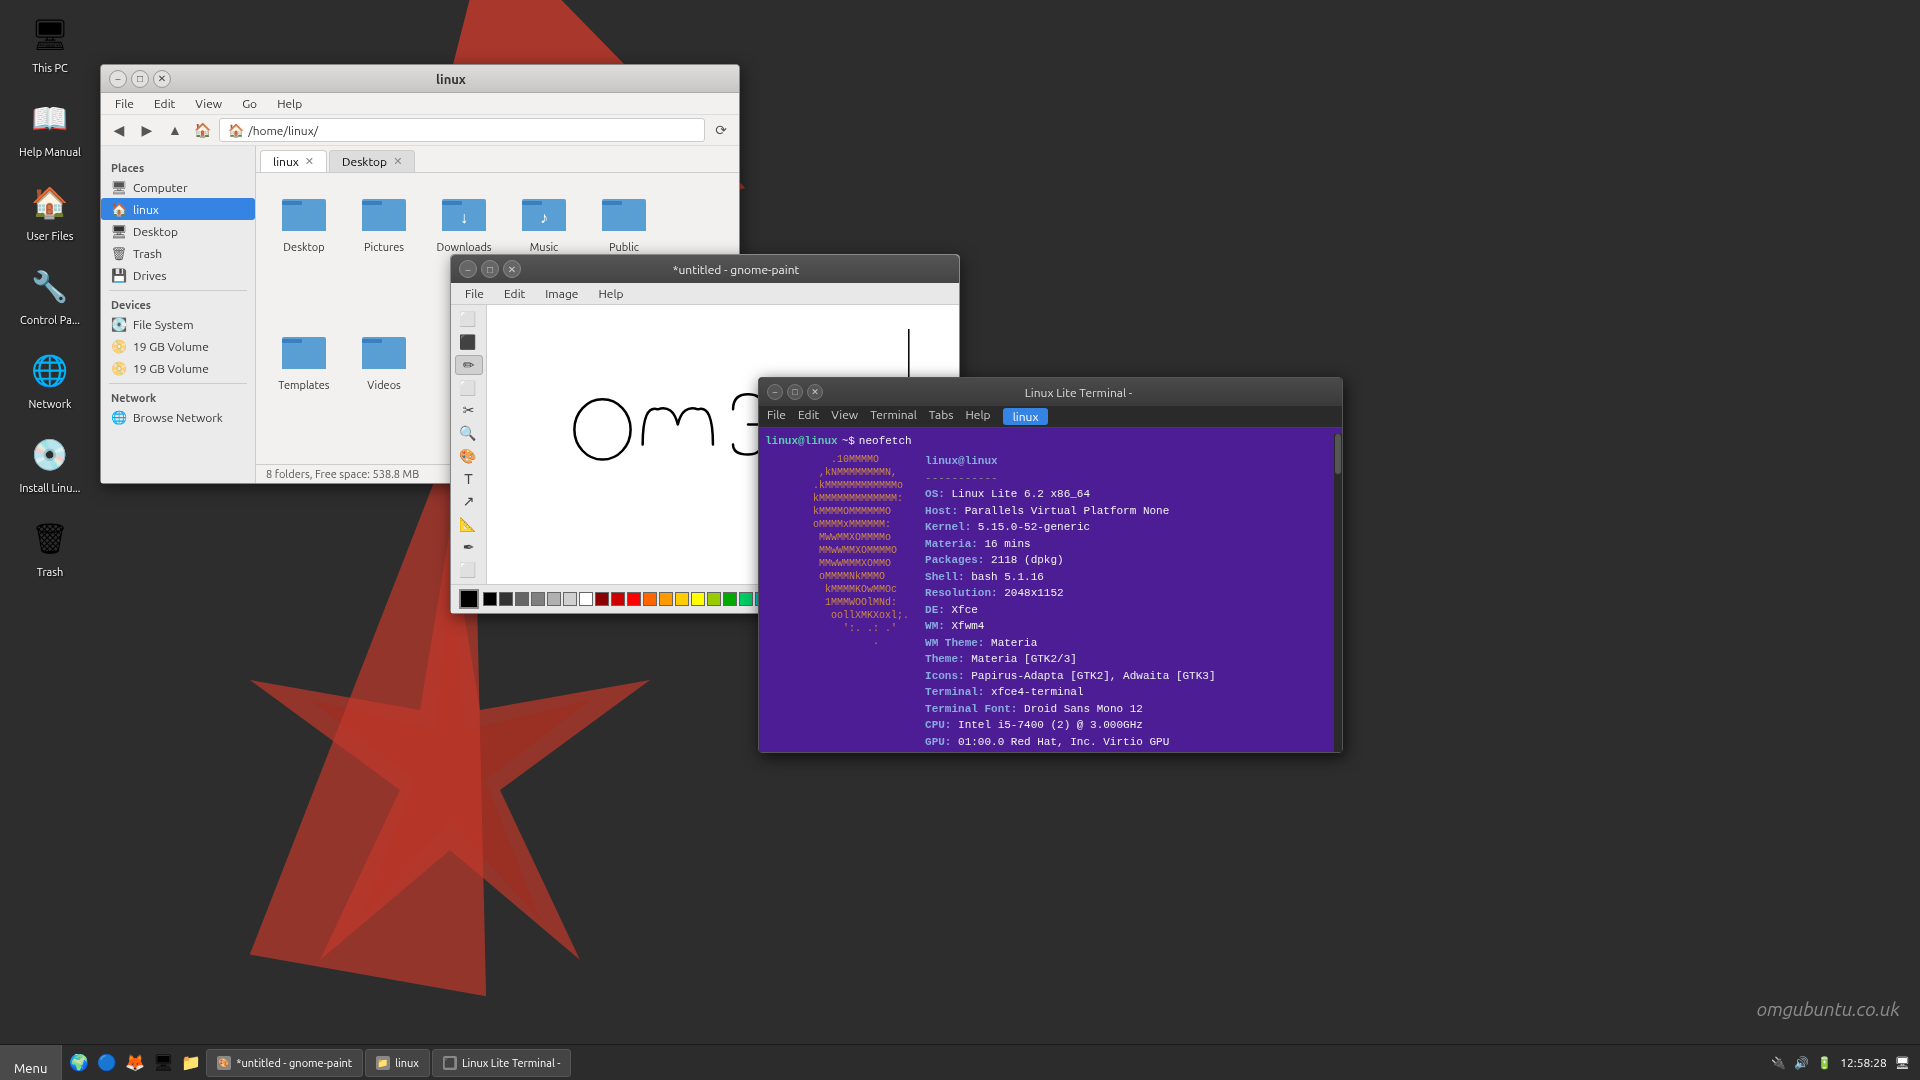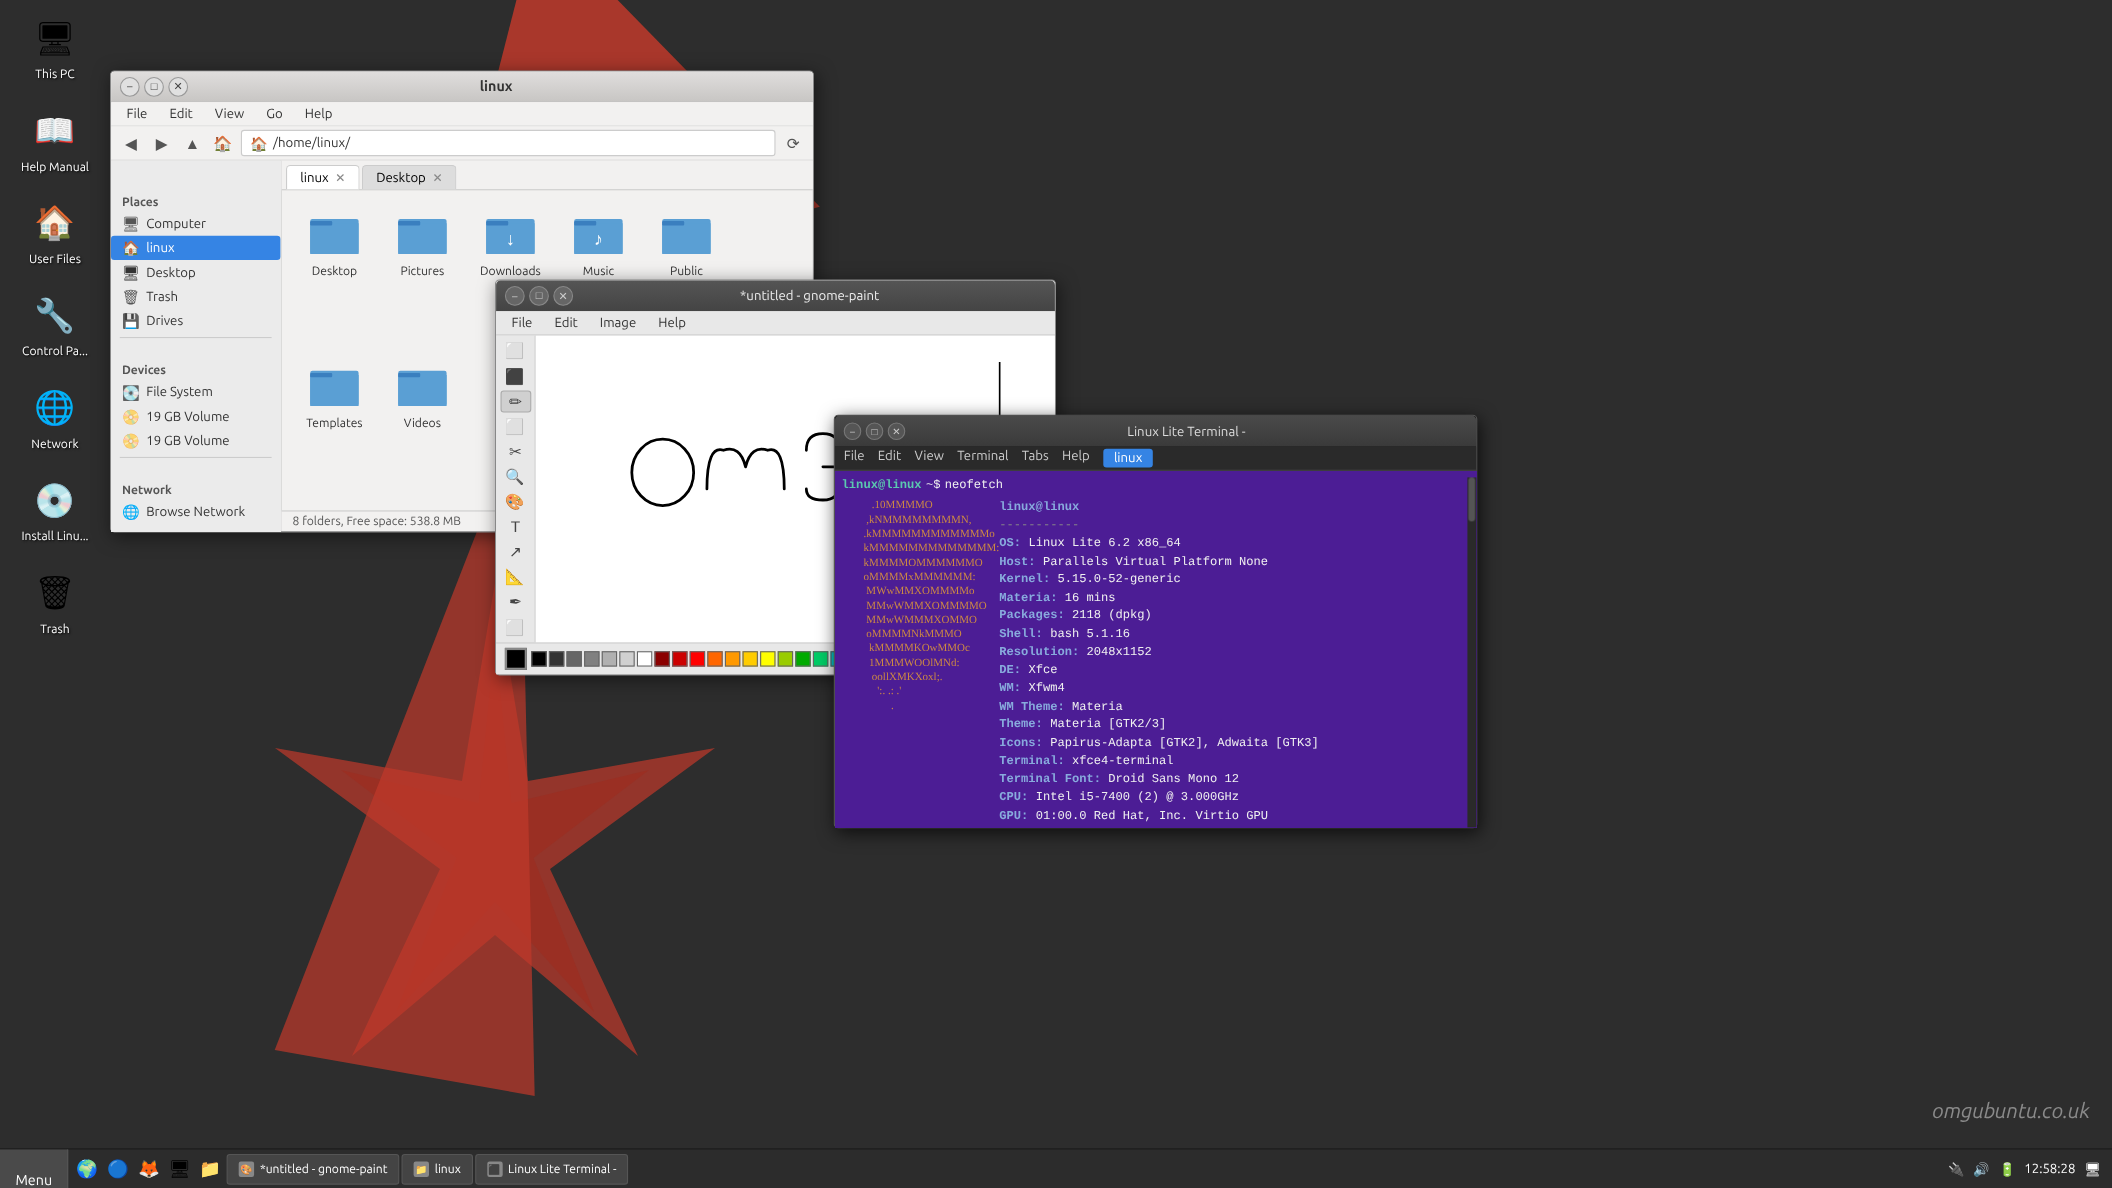"Places" .sidebar-section-title { margin-top: 20px -> 4px }
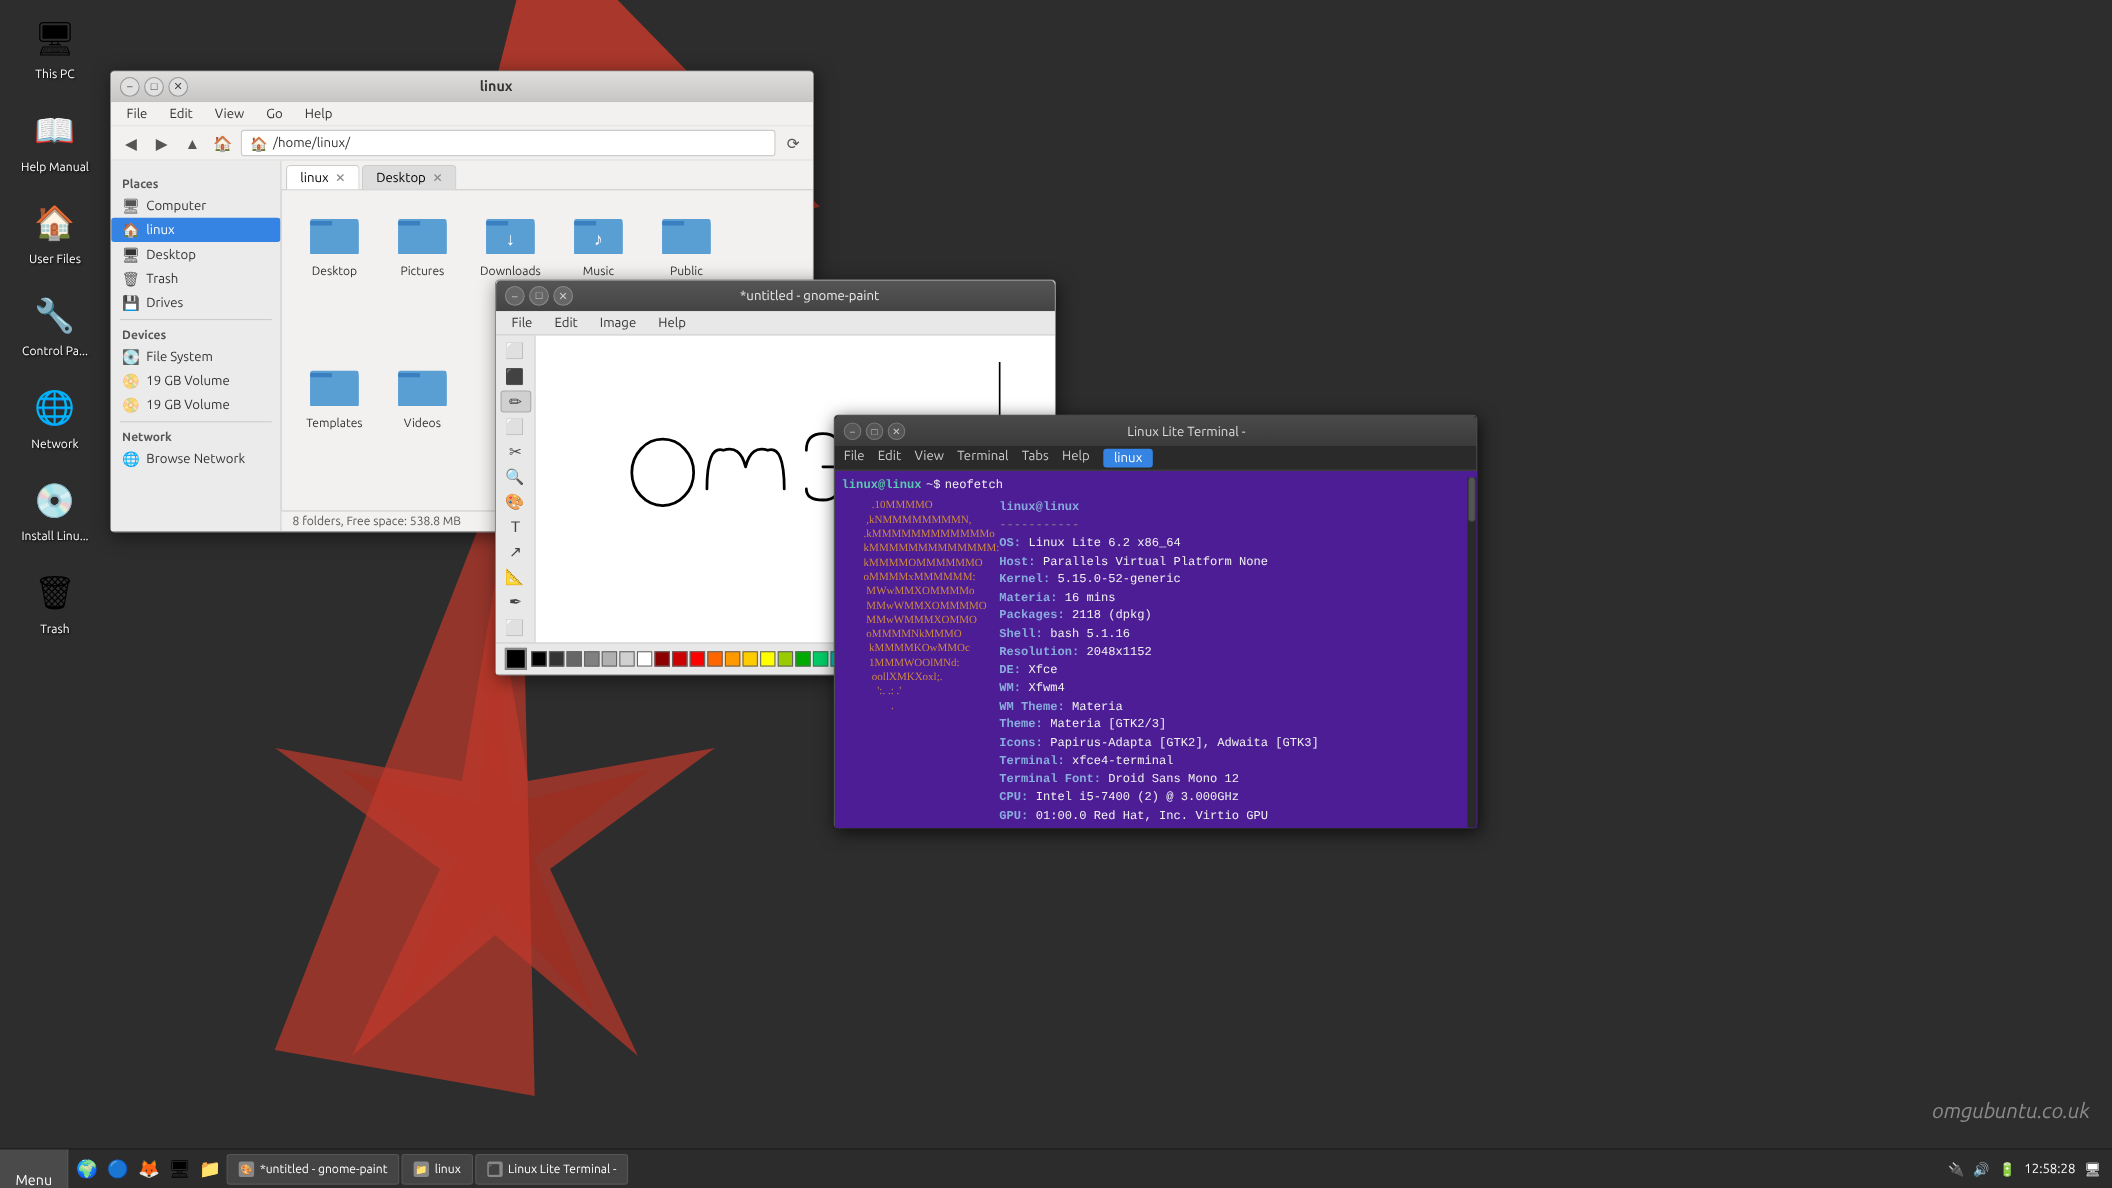".10MMMMO" pre { font-family: Liberation Serif, serif -> Liberation Mono, monospace; margin-right: none -> 16px }
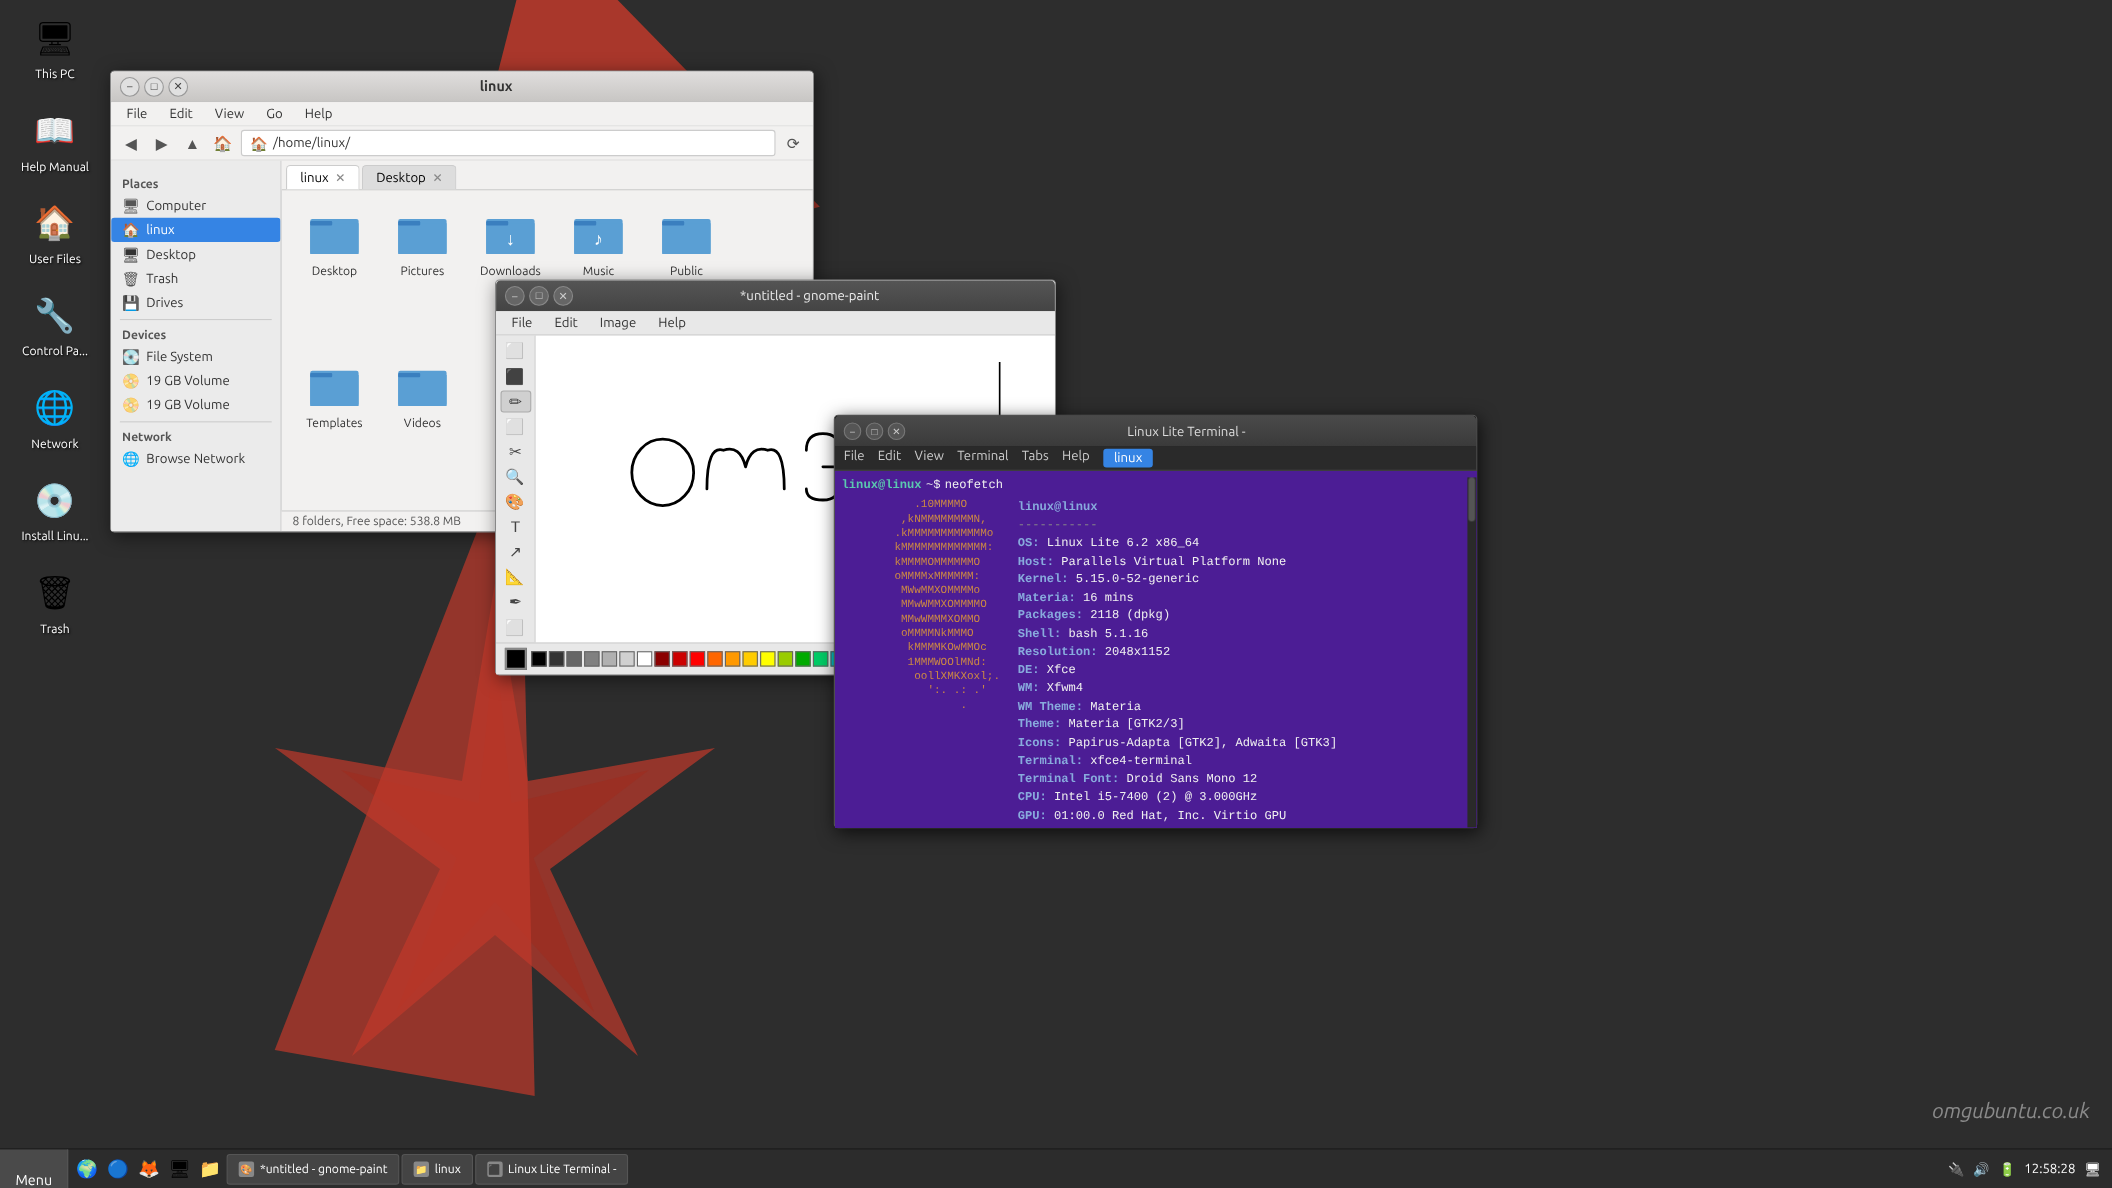"Menu" .taskbar-start { align-items: flex-end -> flex-start; padding: 0 14px -> 16px 14px }
